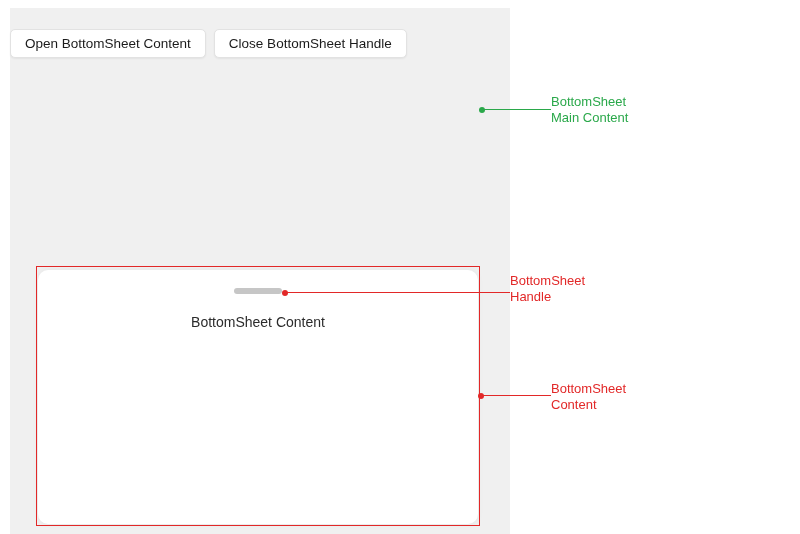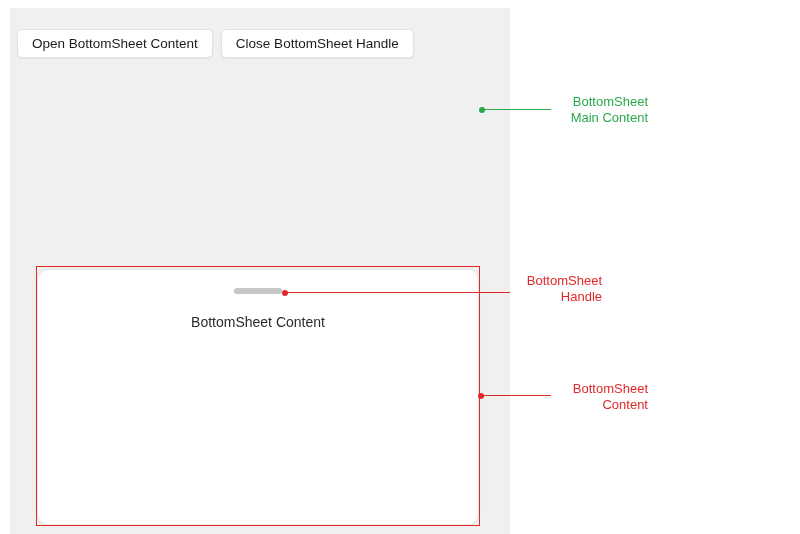"Open BottomSheet Content" .toolbar { left: 7px -> 0 }
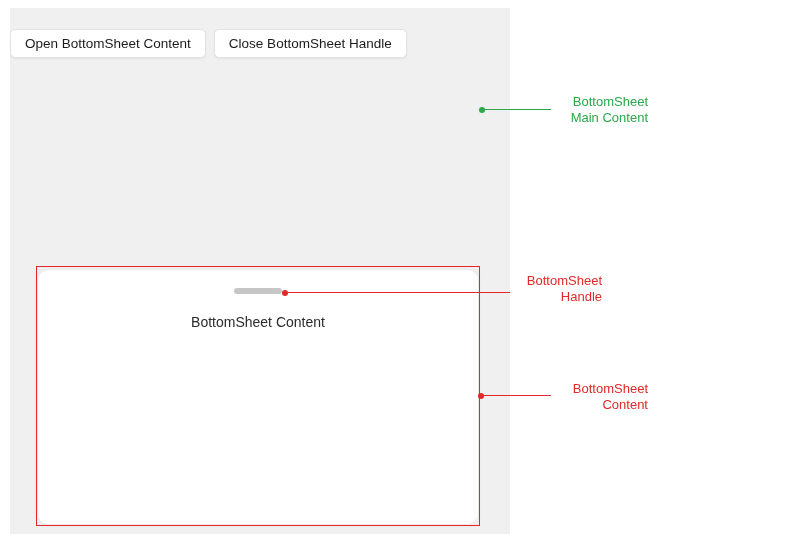"BottomSheet" .ann-label { text-align: right -> left }
